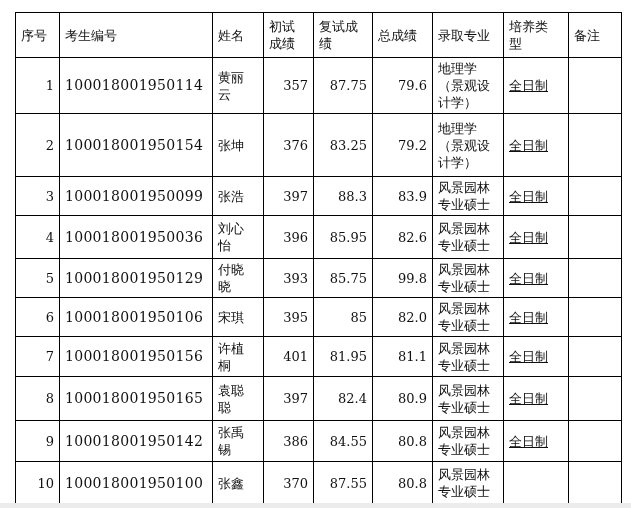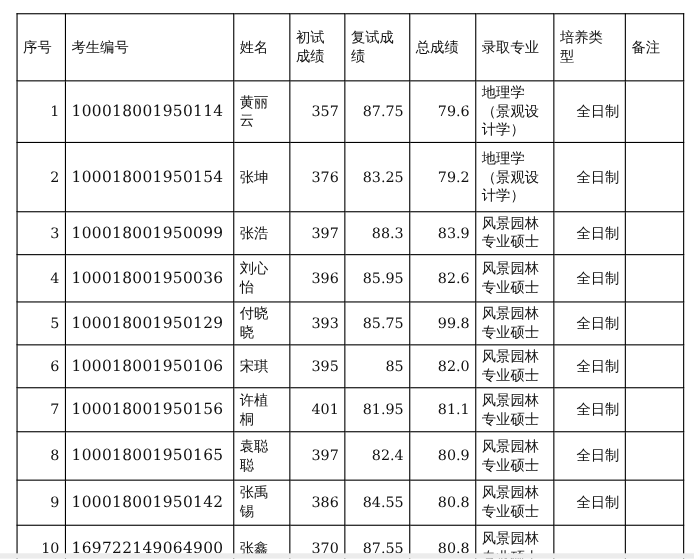"序号" tr { height: 61px -> 45px }
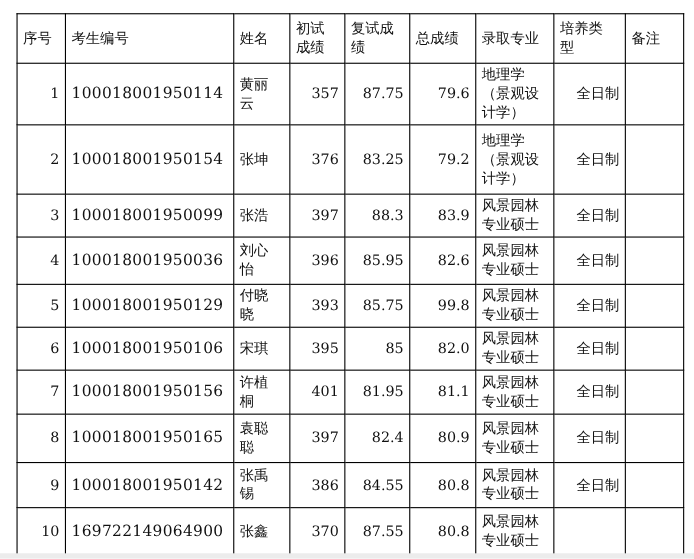"全日制" td.c-type { text-align: right -> left; text-decoration: none -> underline }
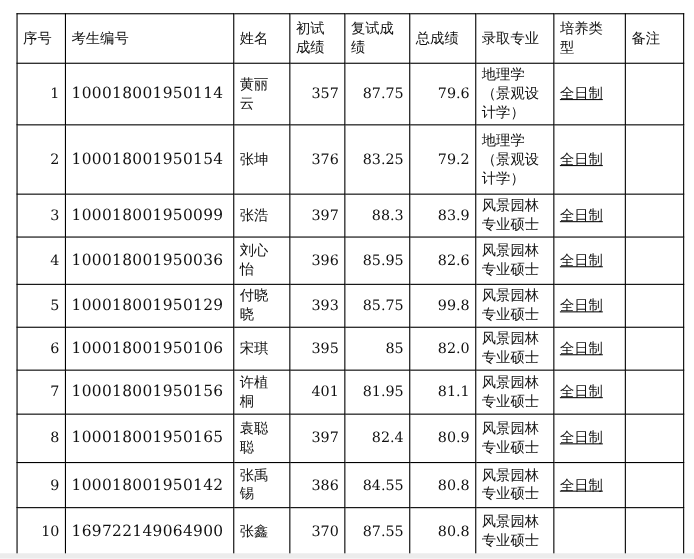"169722149064900" td.c-id { text: 169722149064900 -> 100018001950100 }
